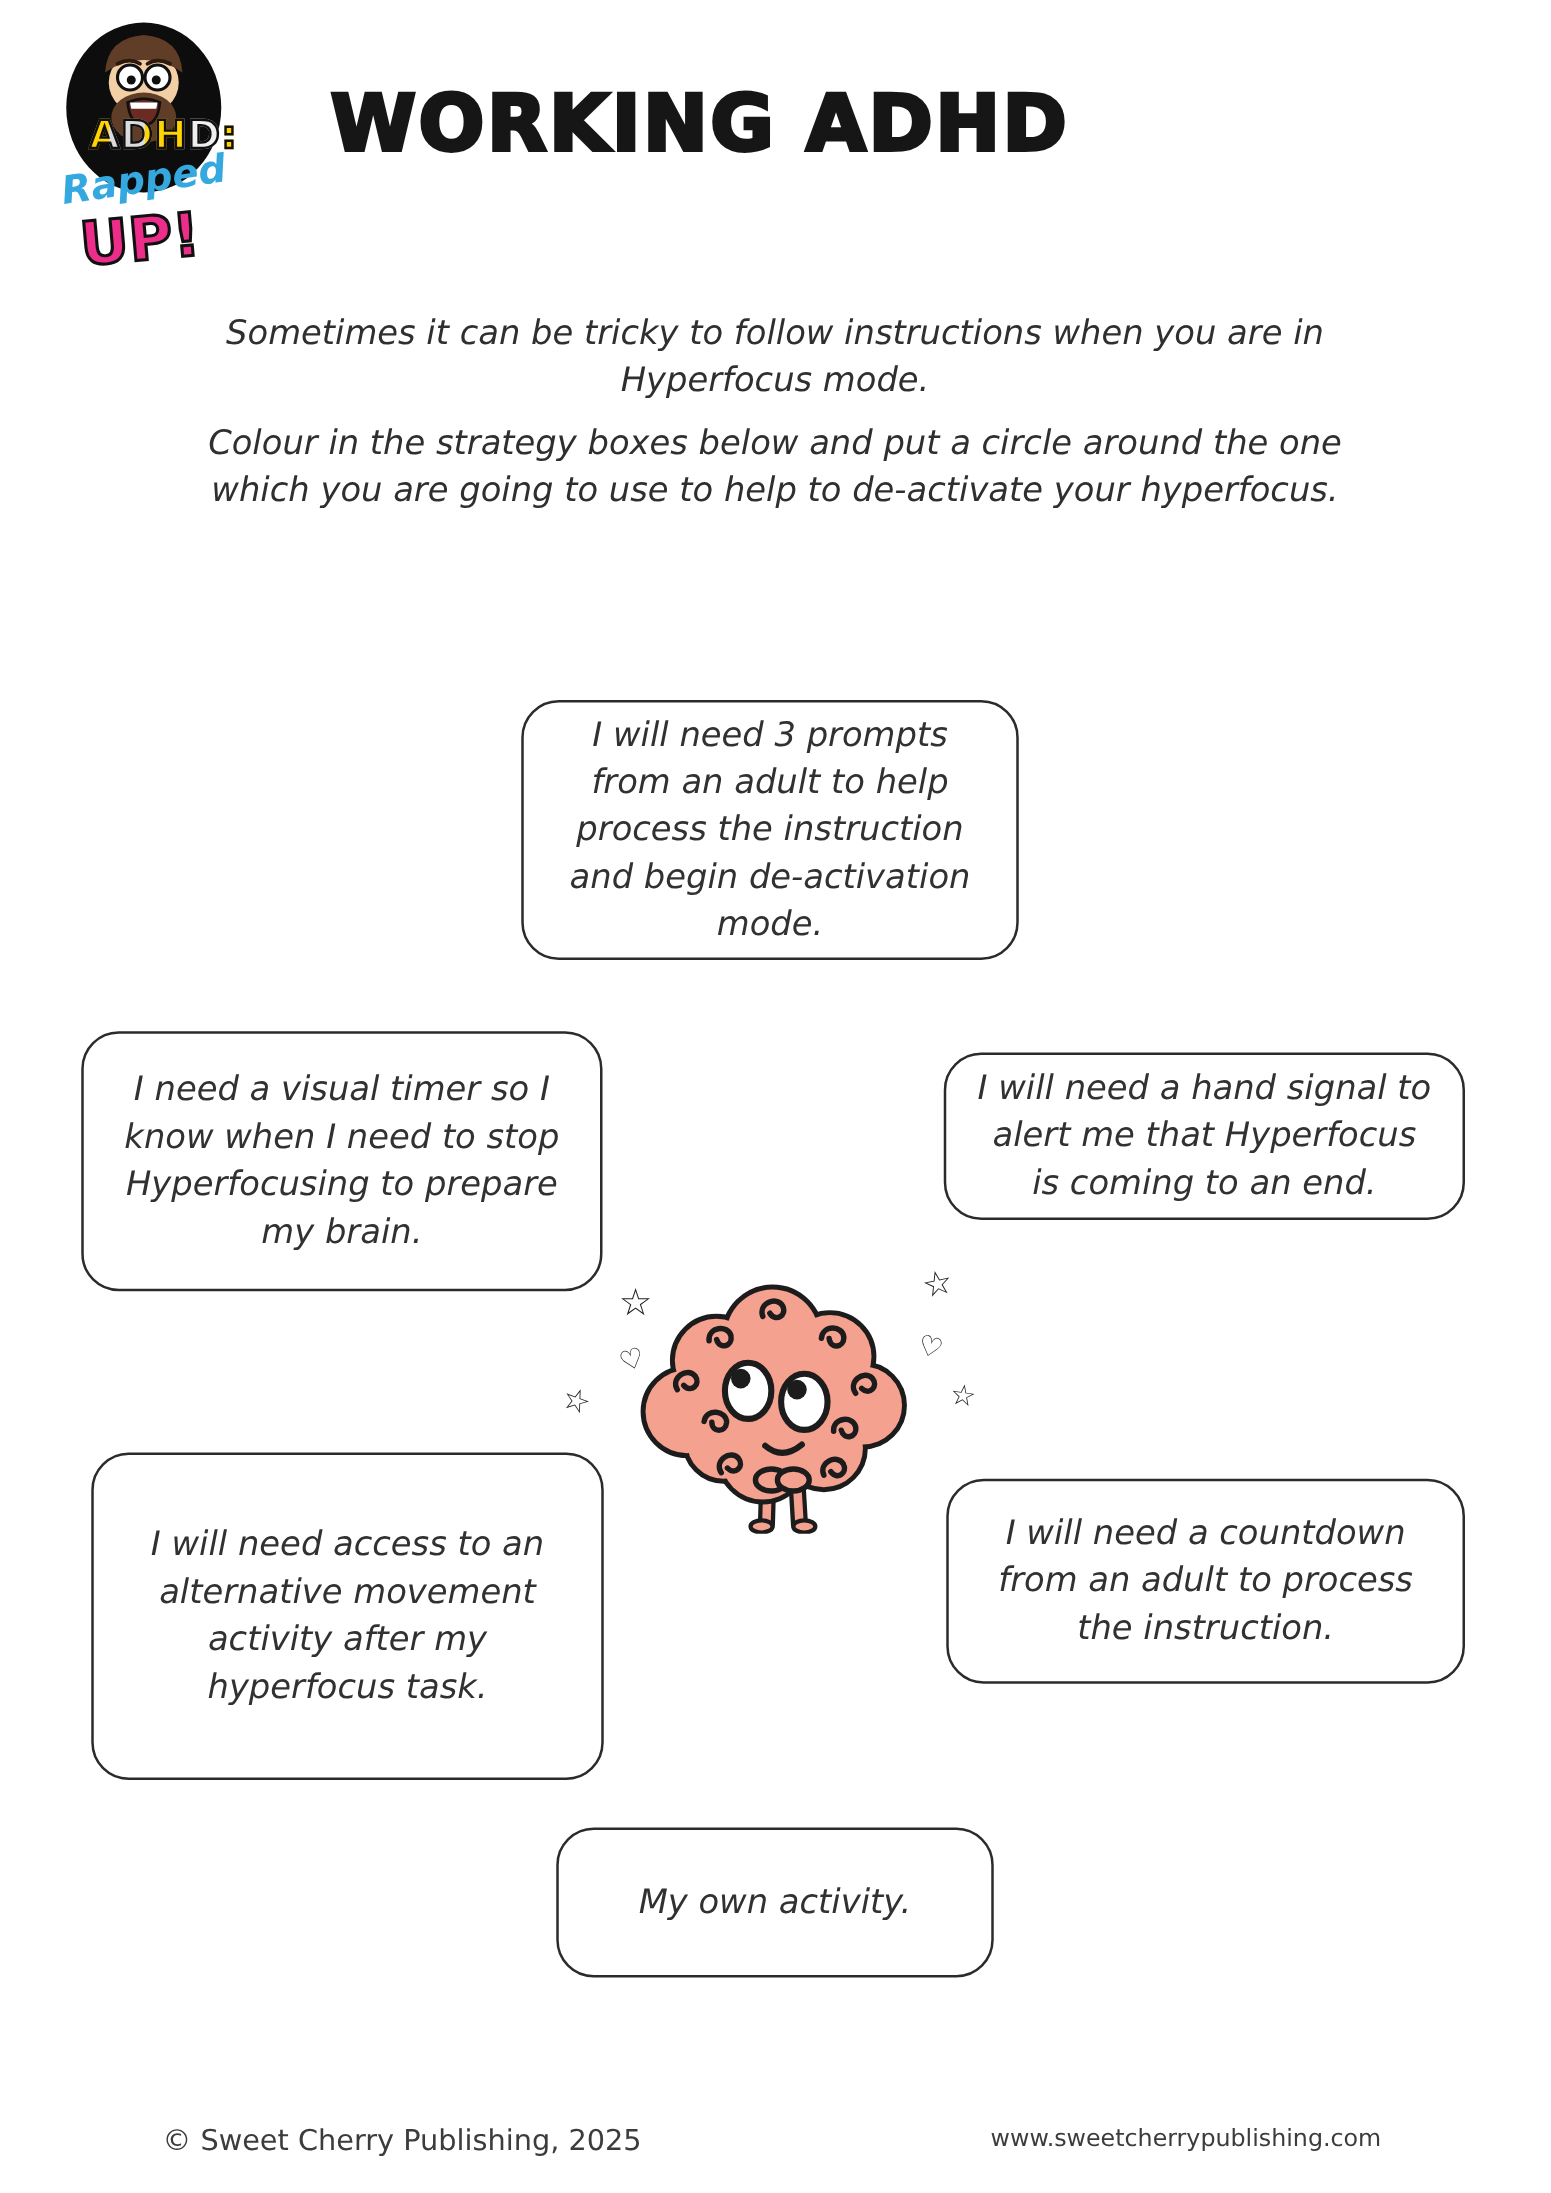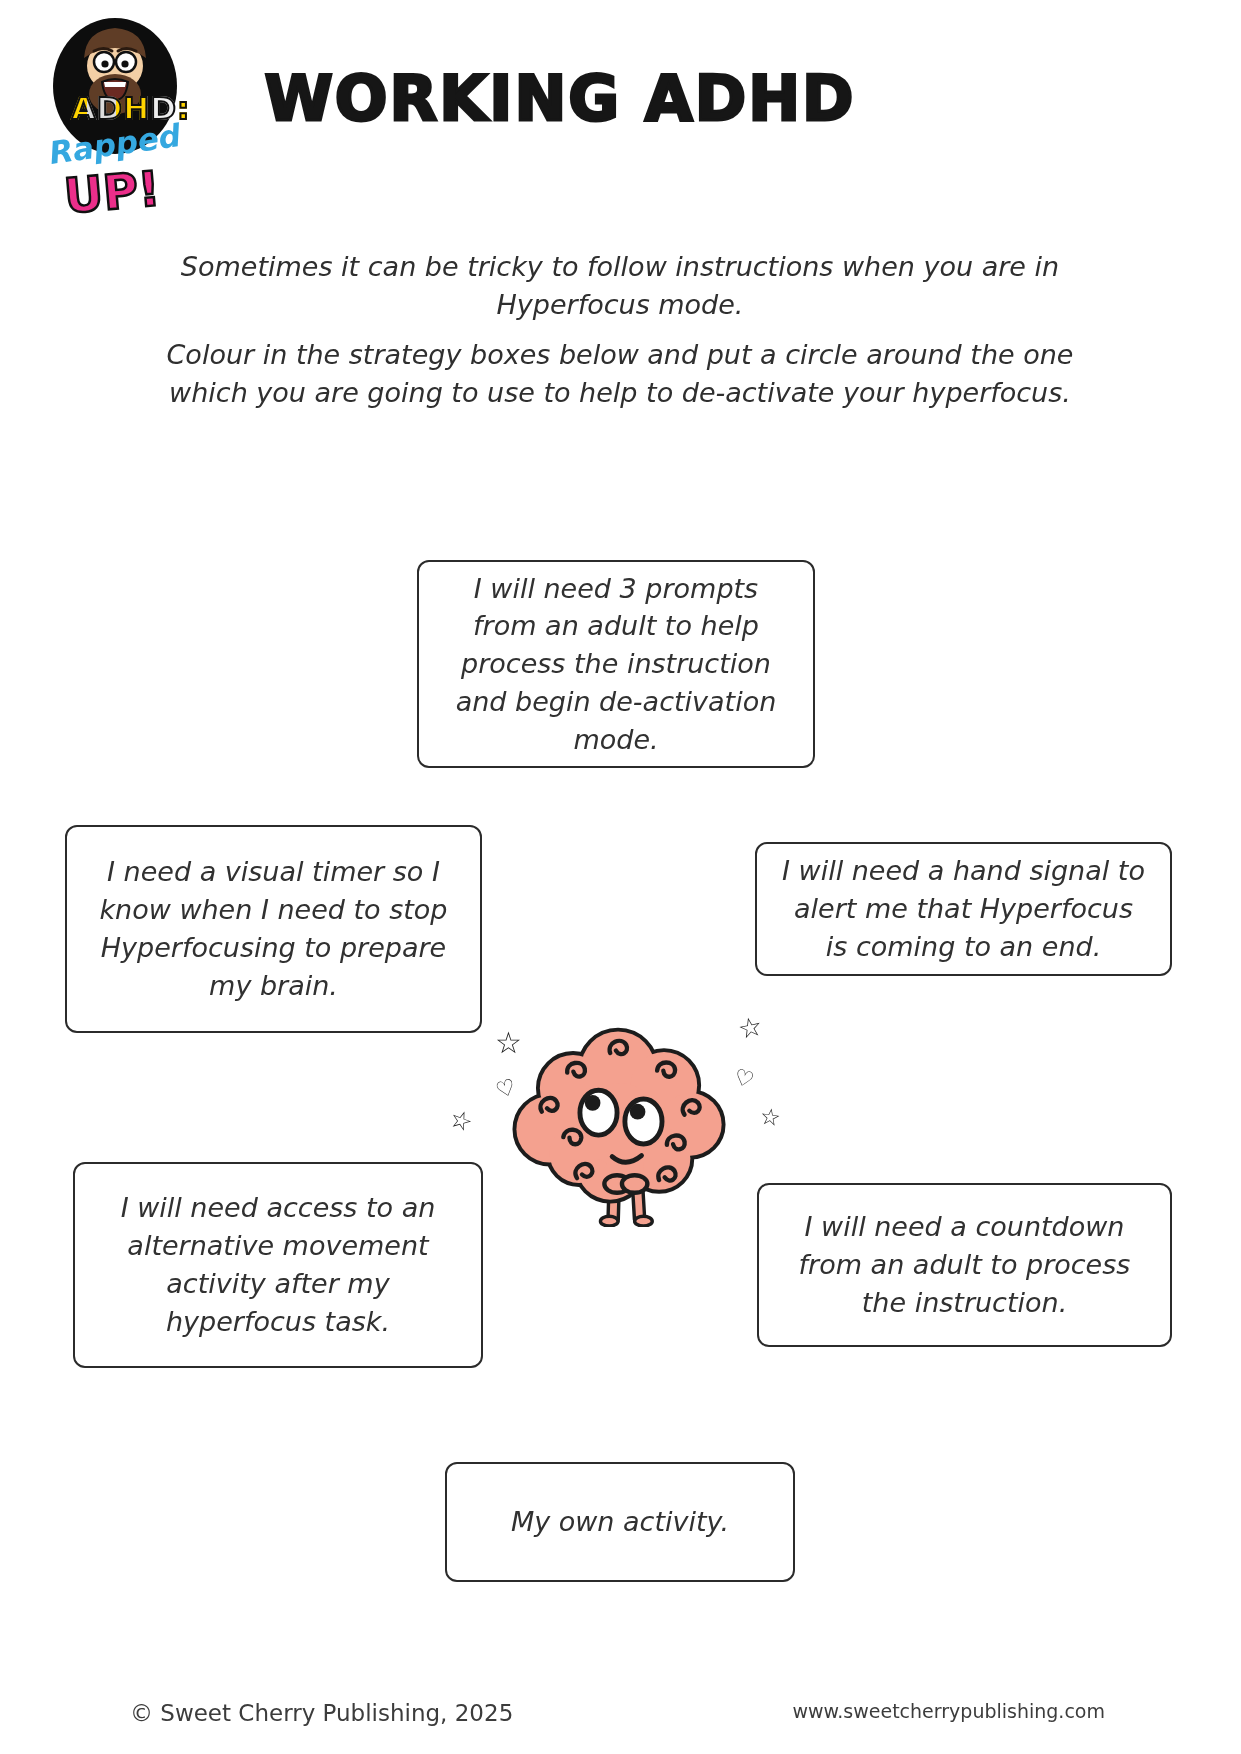"I will need 3 prompts" .box { border-radius: 12px -> 30px }
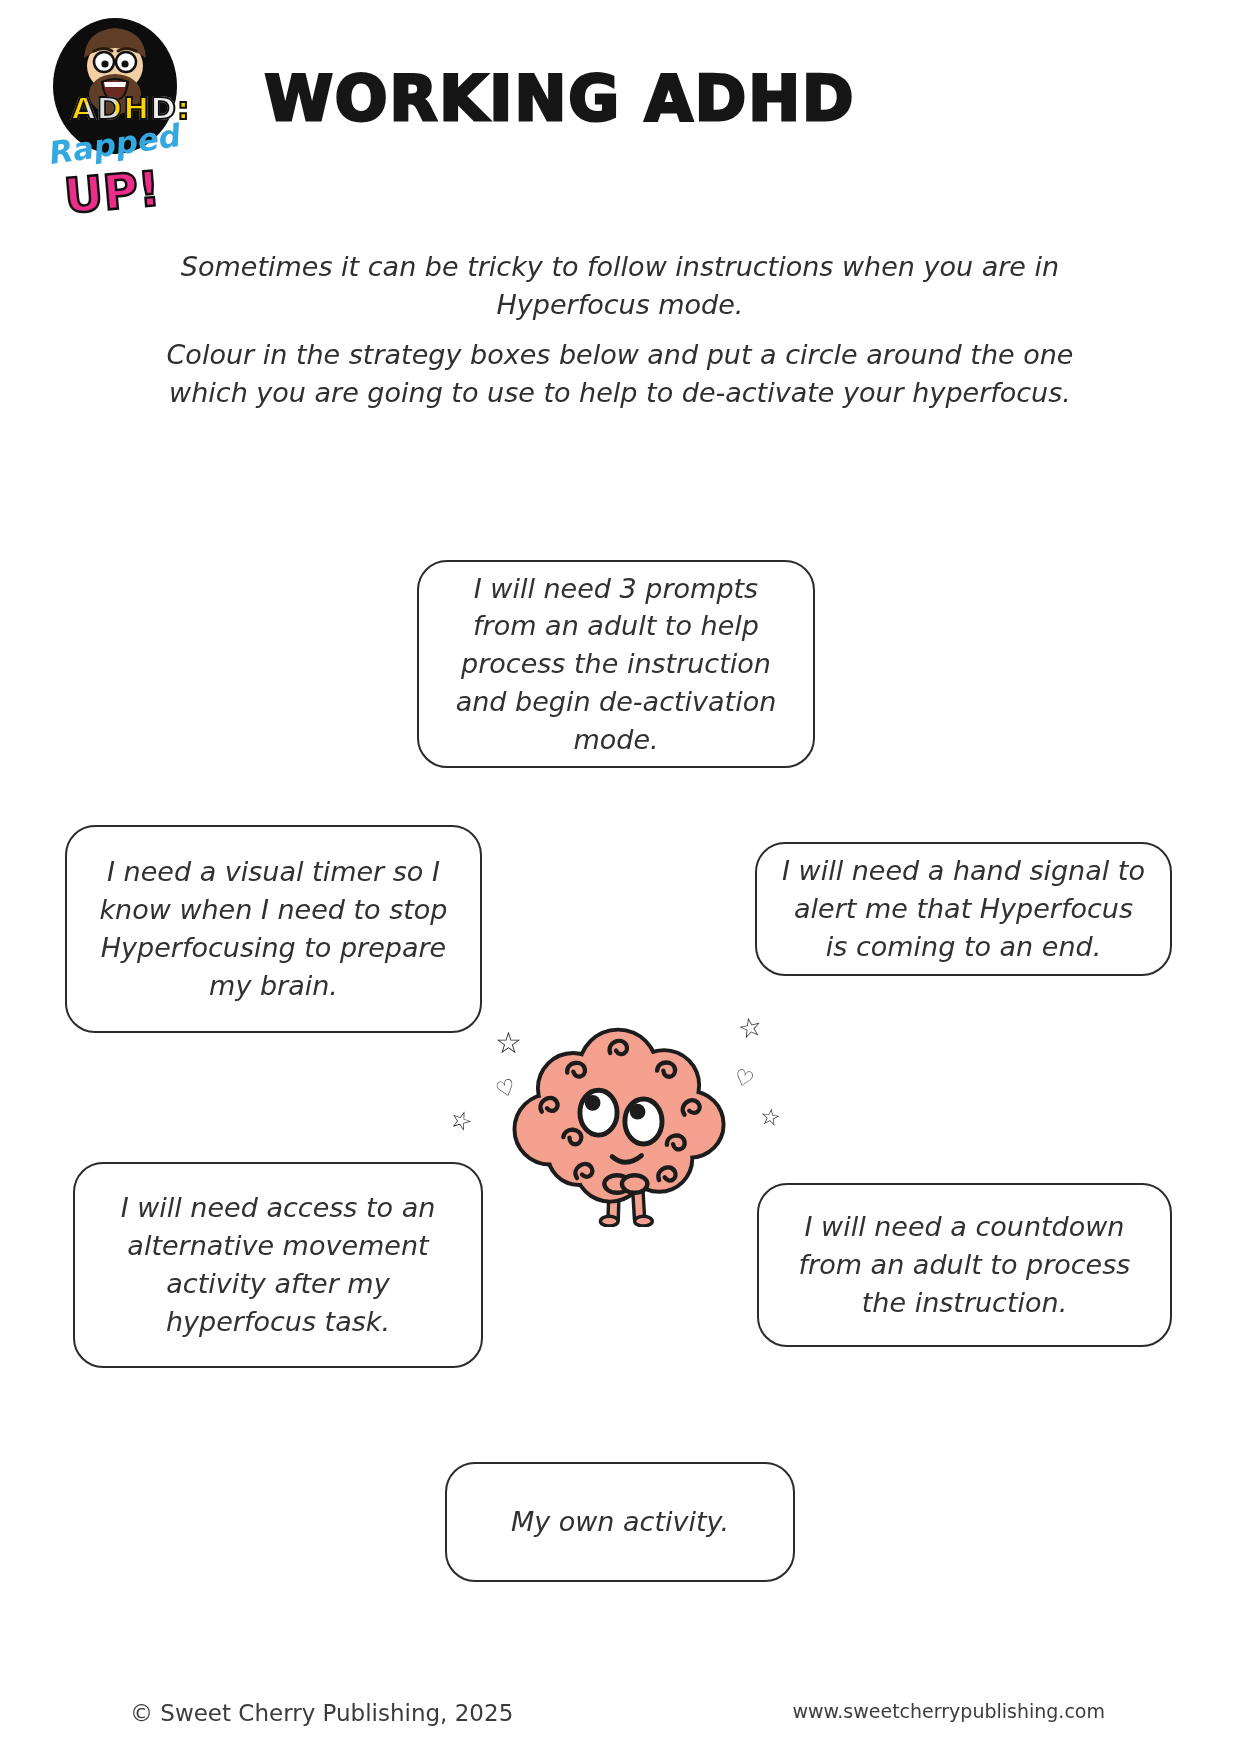"I will need access to" .box-bl { height: 206px -> 262px }
